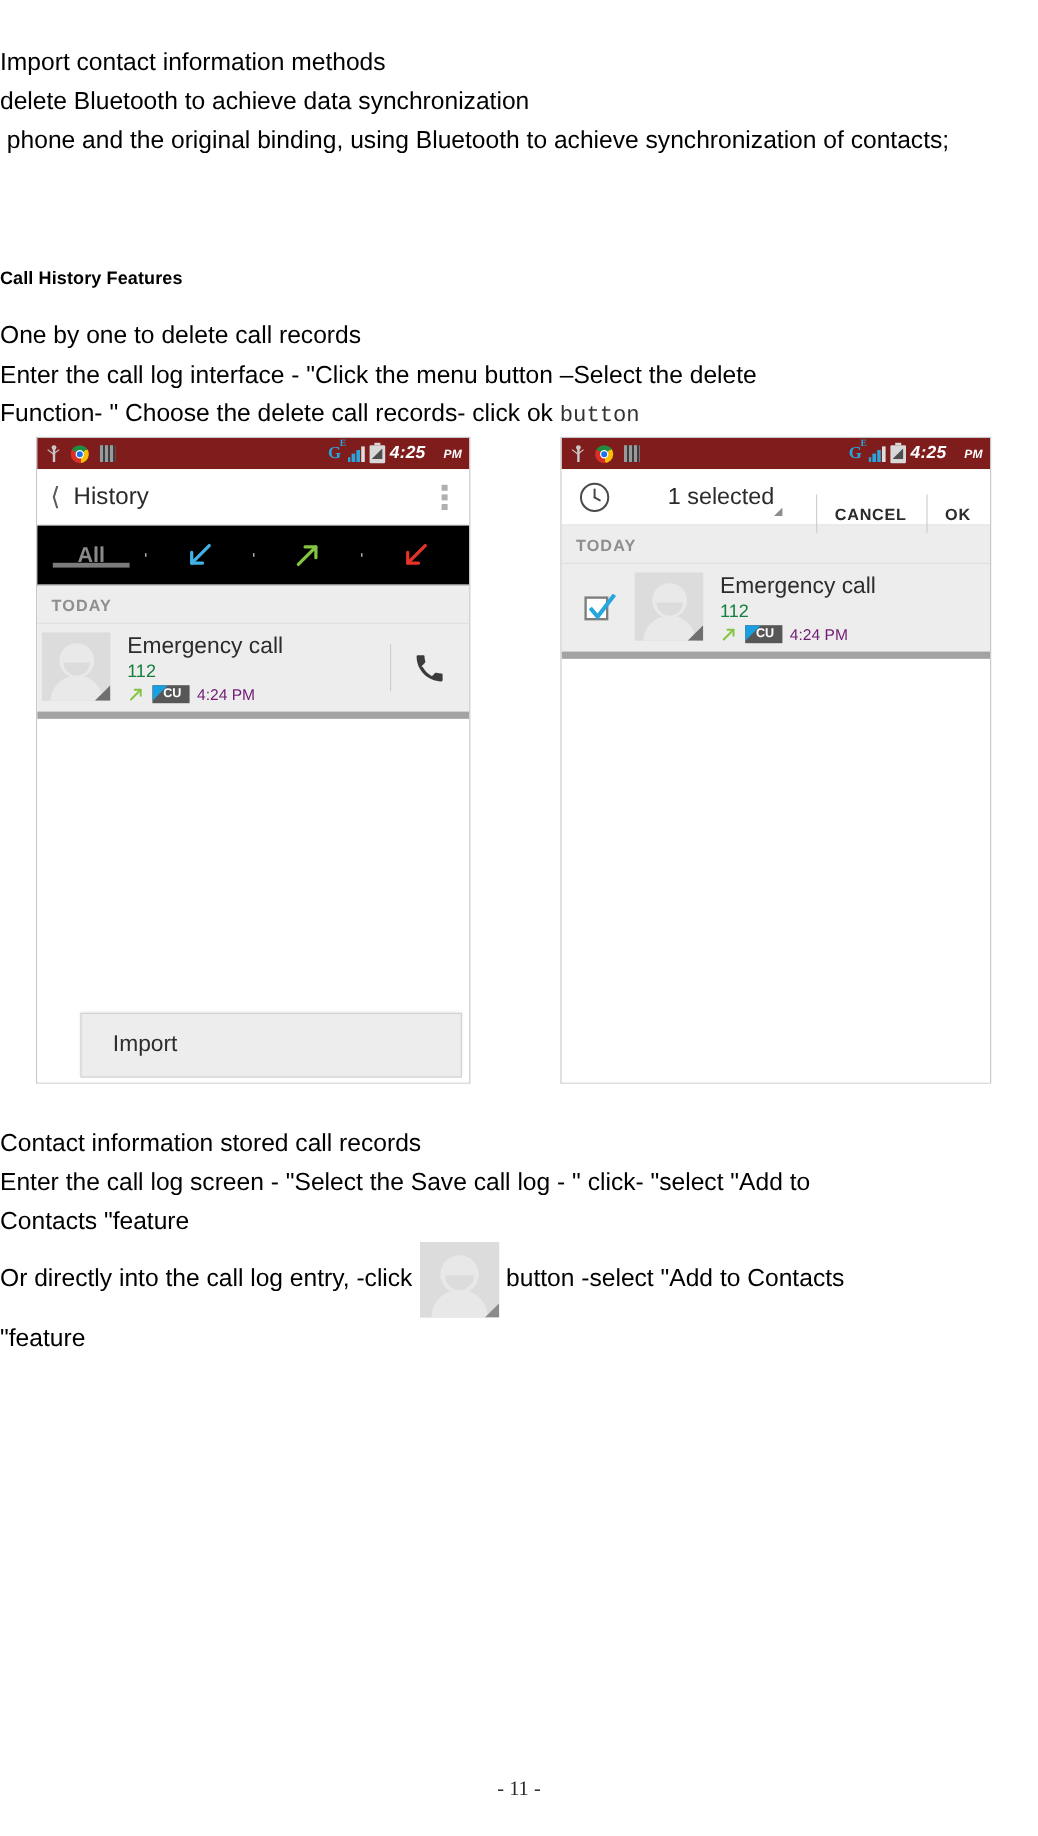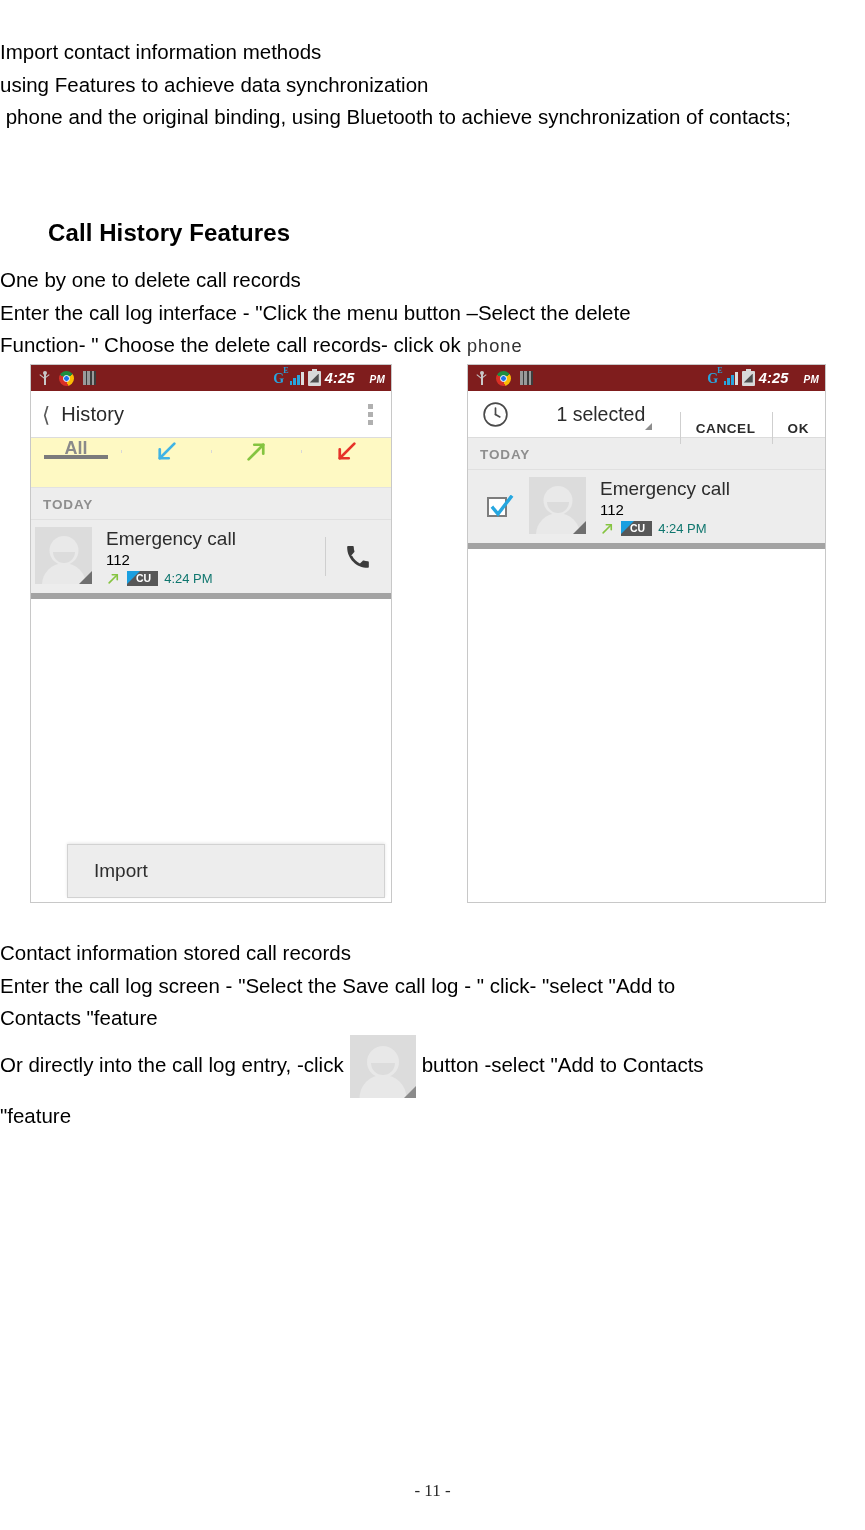"using Features to achieve data" div.line { text: using Features -> delete Bluetooth }
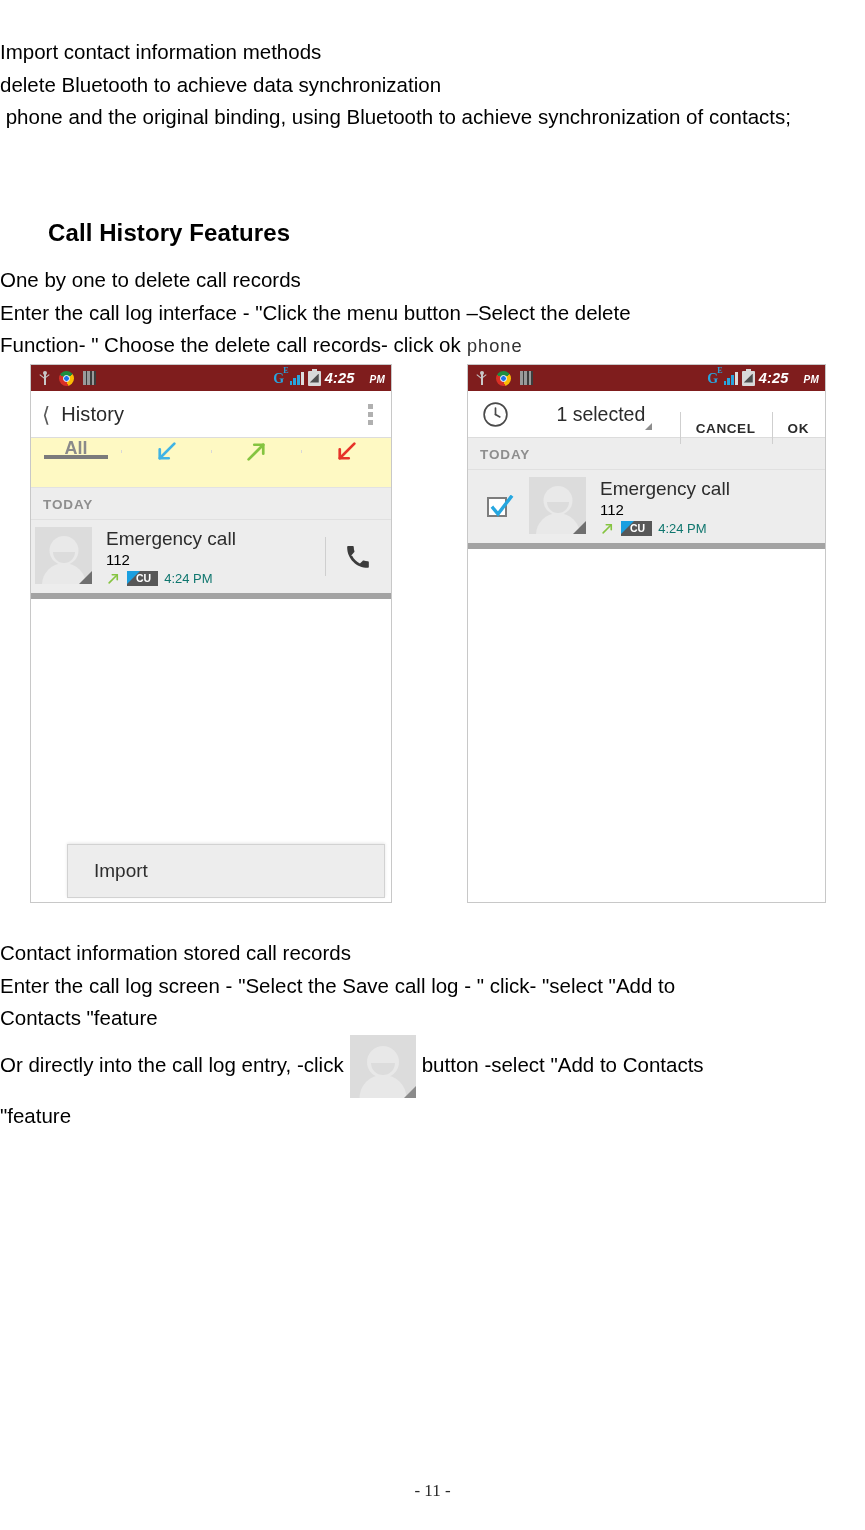"Call History Features" .heading { font-size: 24px -> 15px; padding-left: 48px -> none }
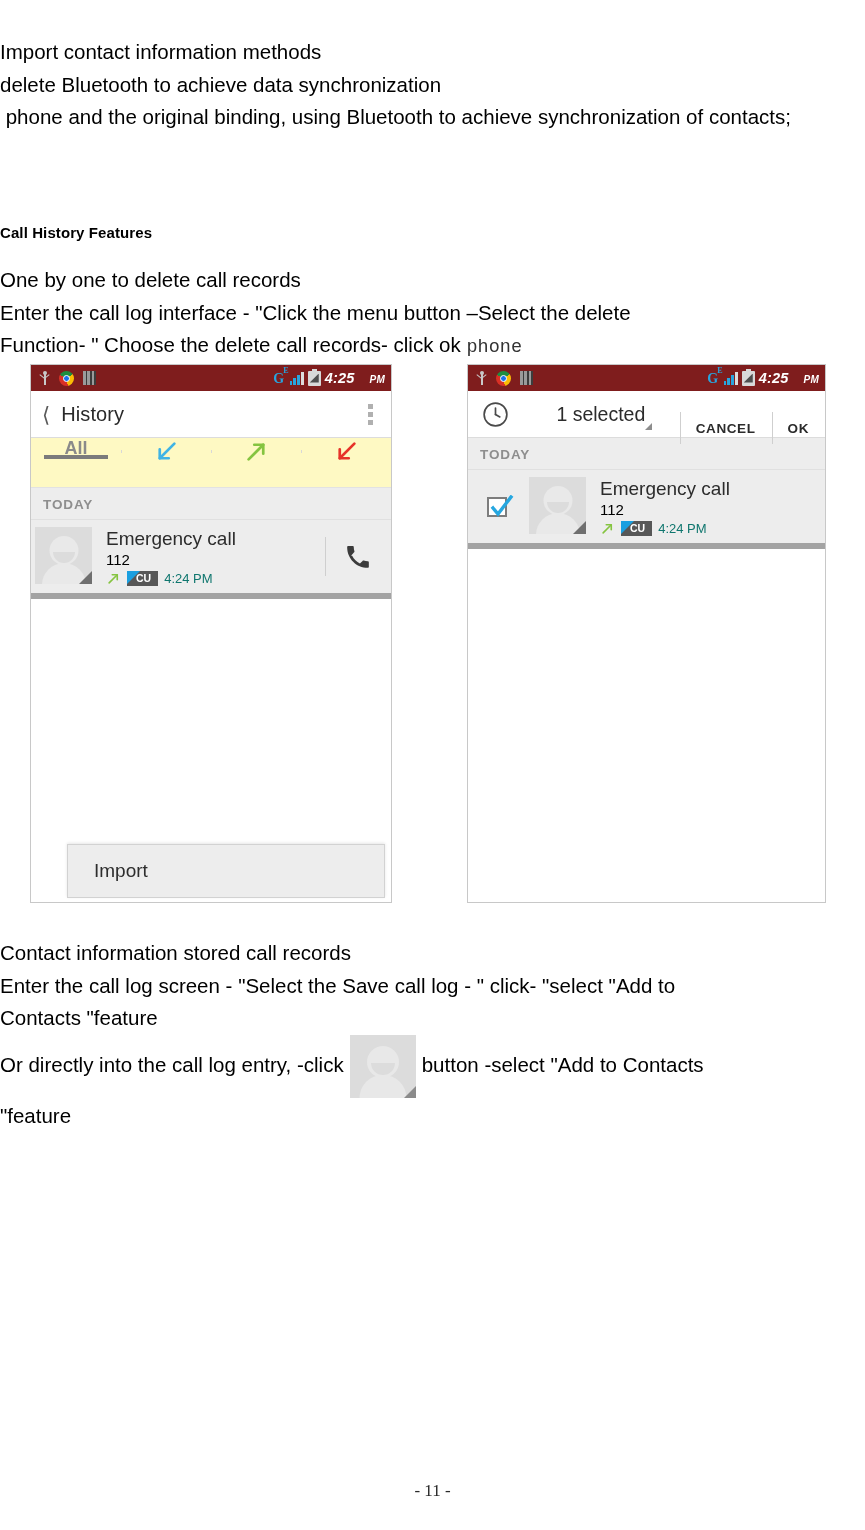"phone" span.mono { text: phone -> button }
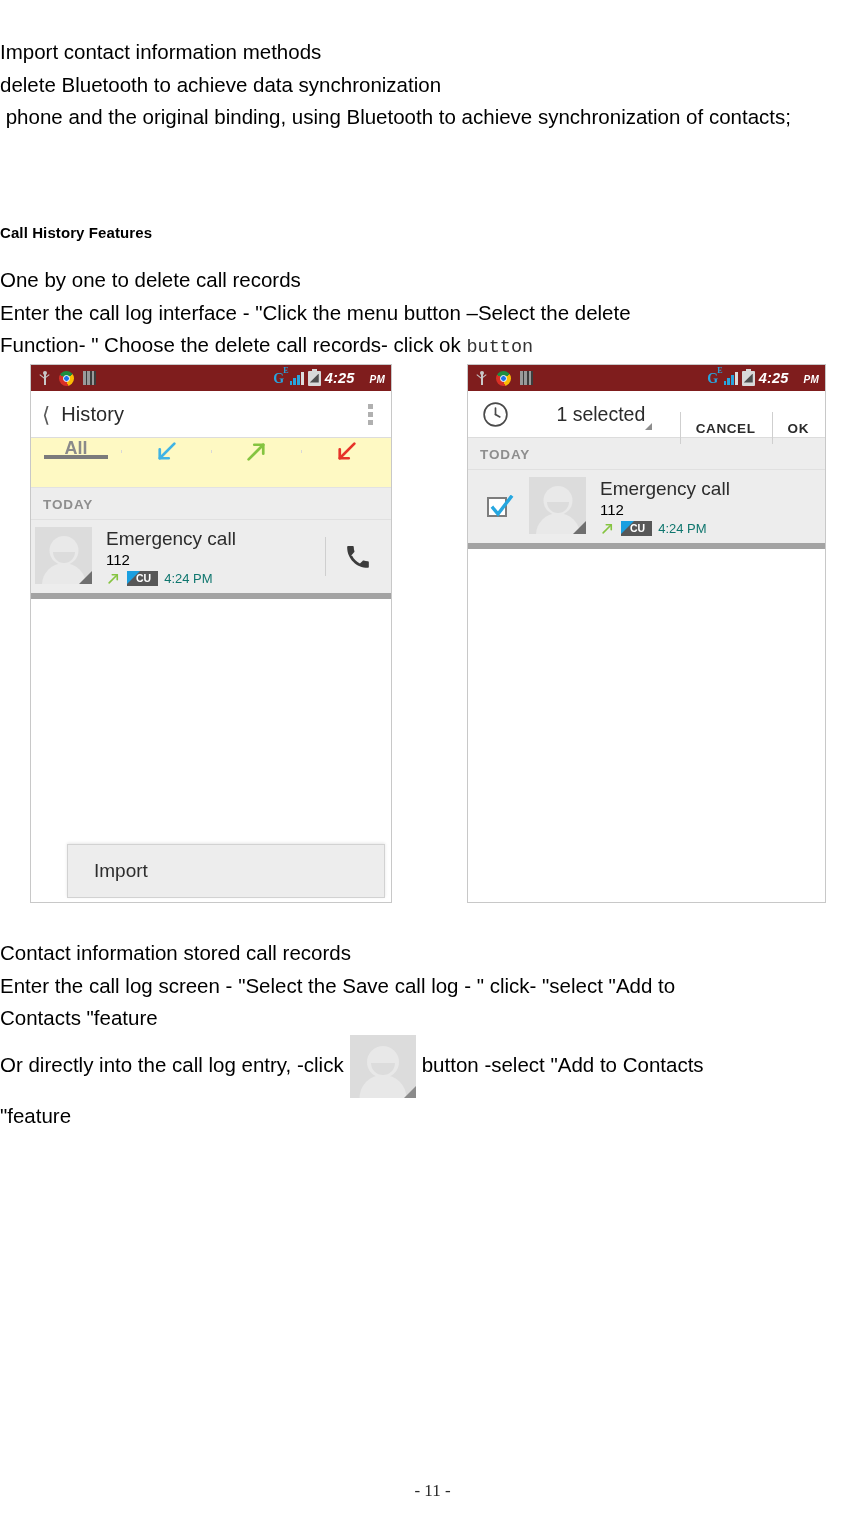"All" .tabs { align-items: flex-start -> center; background: #fef9c3 -> #000000 }
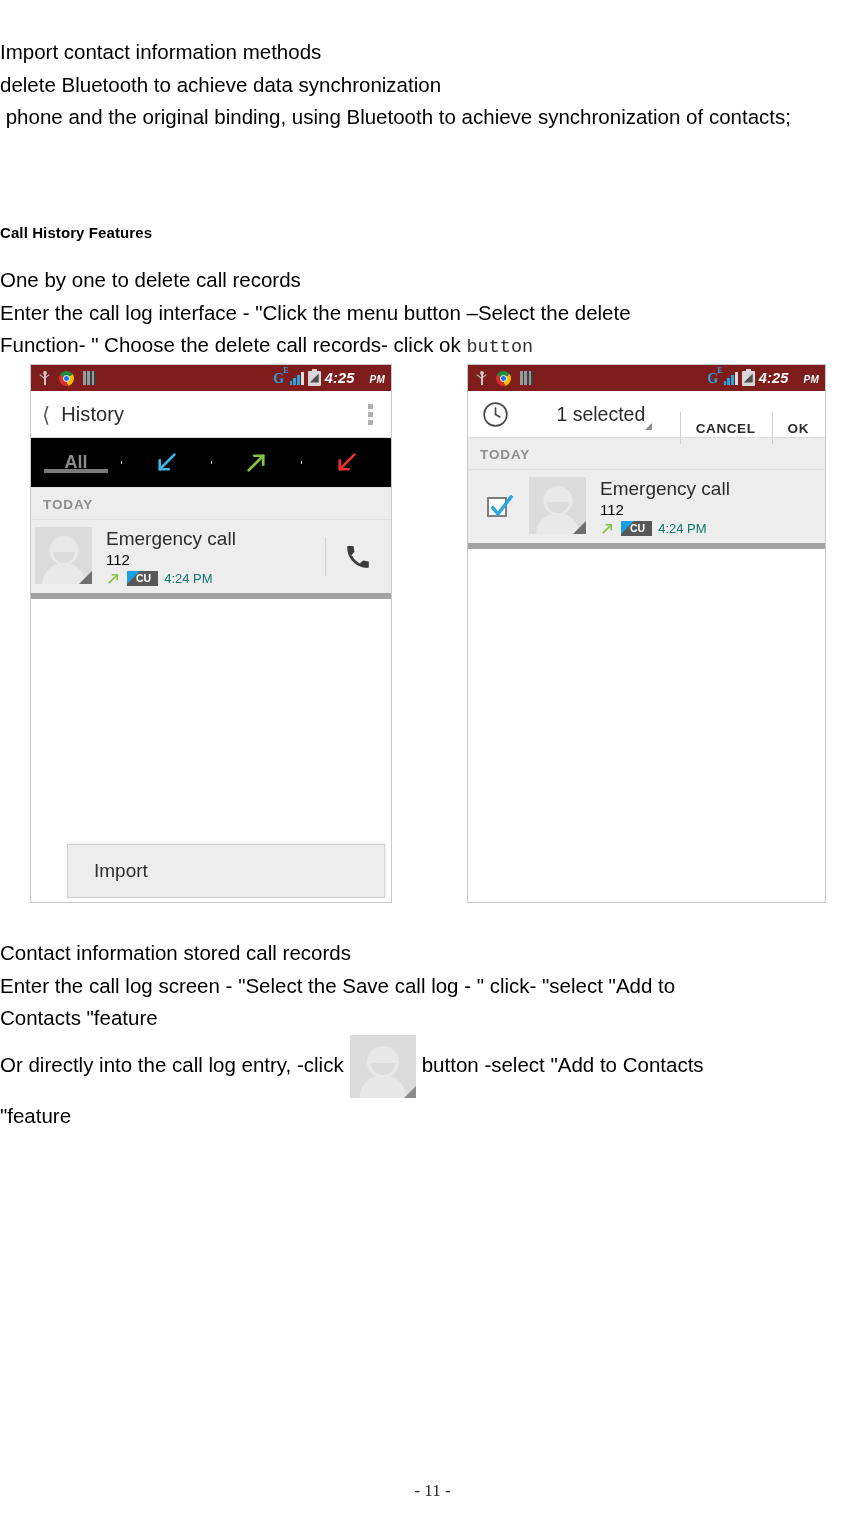"112" .call-num { color: #000000 -> #15803d }
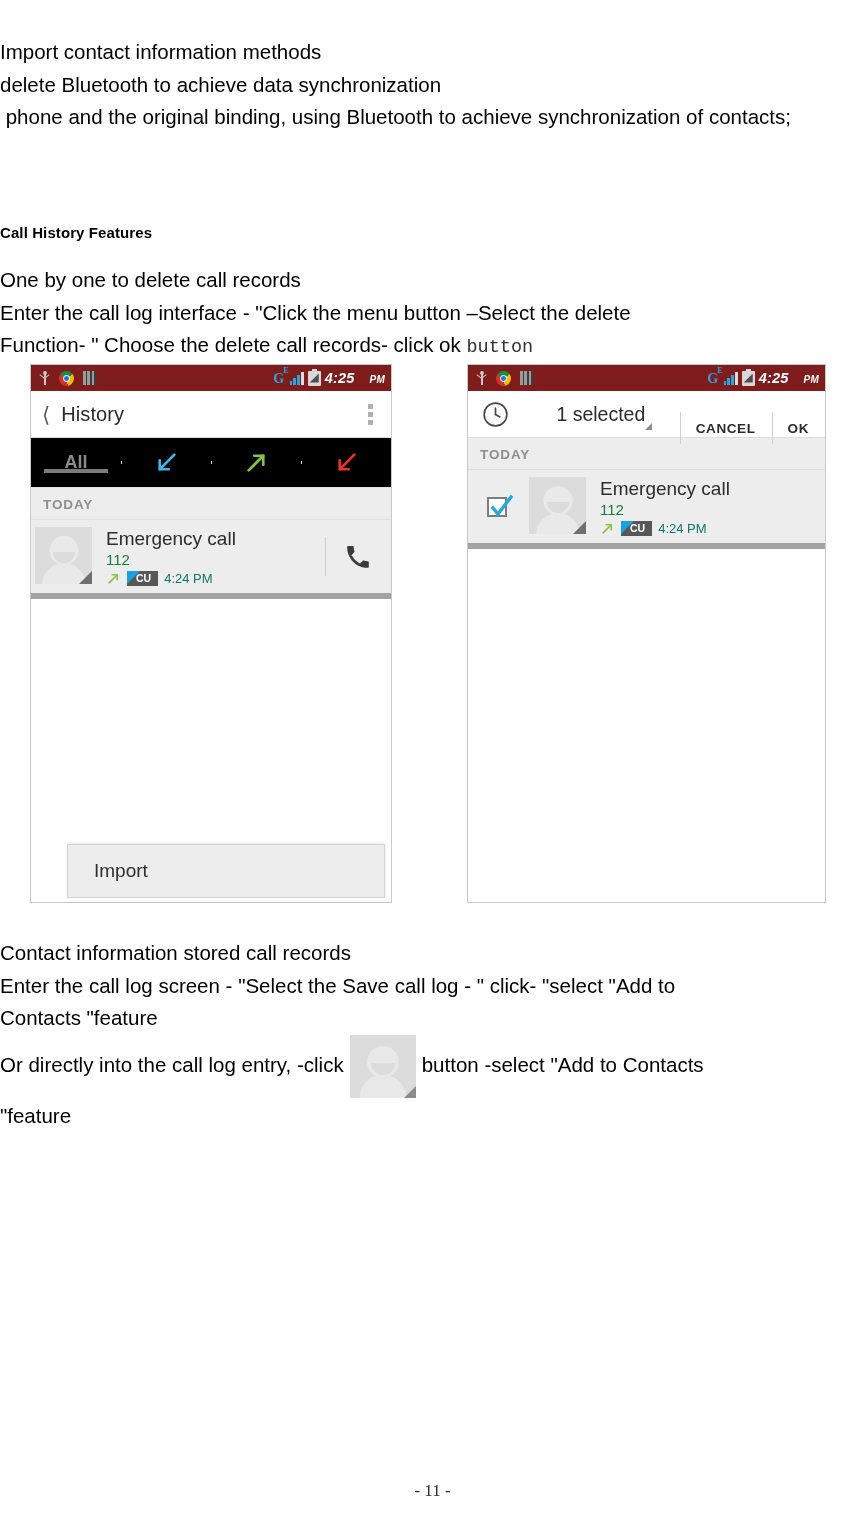"4:24 PM" .call-time { color: #0f766e -> #701a75 }
